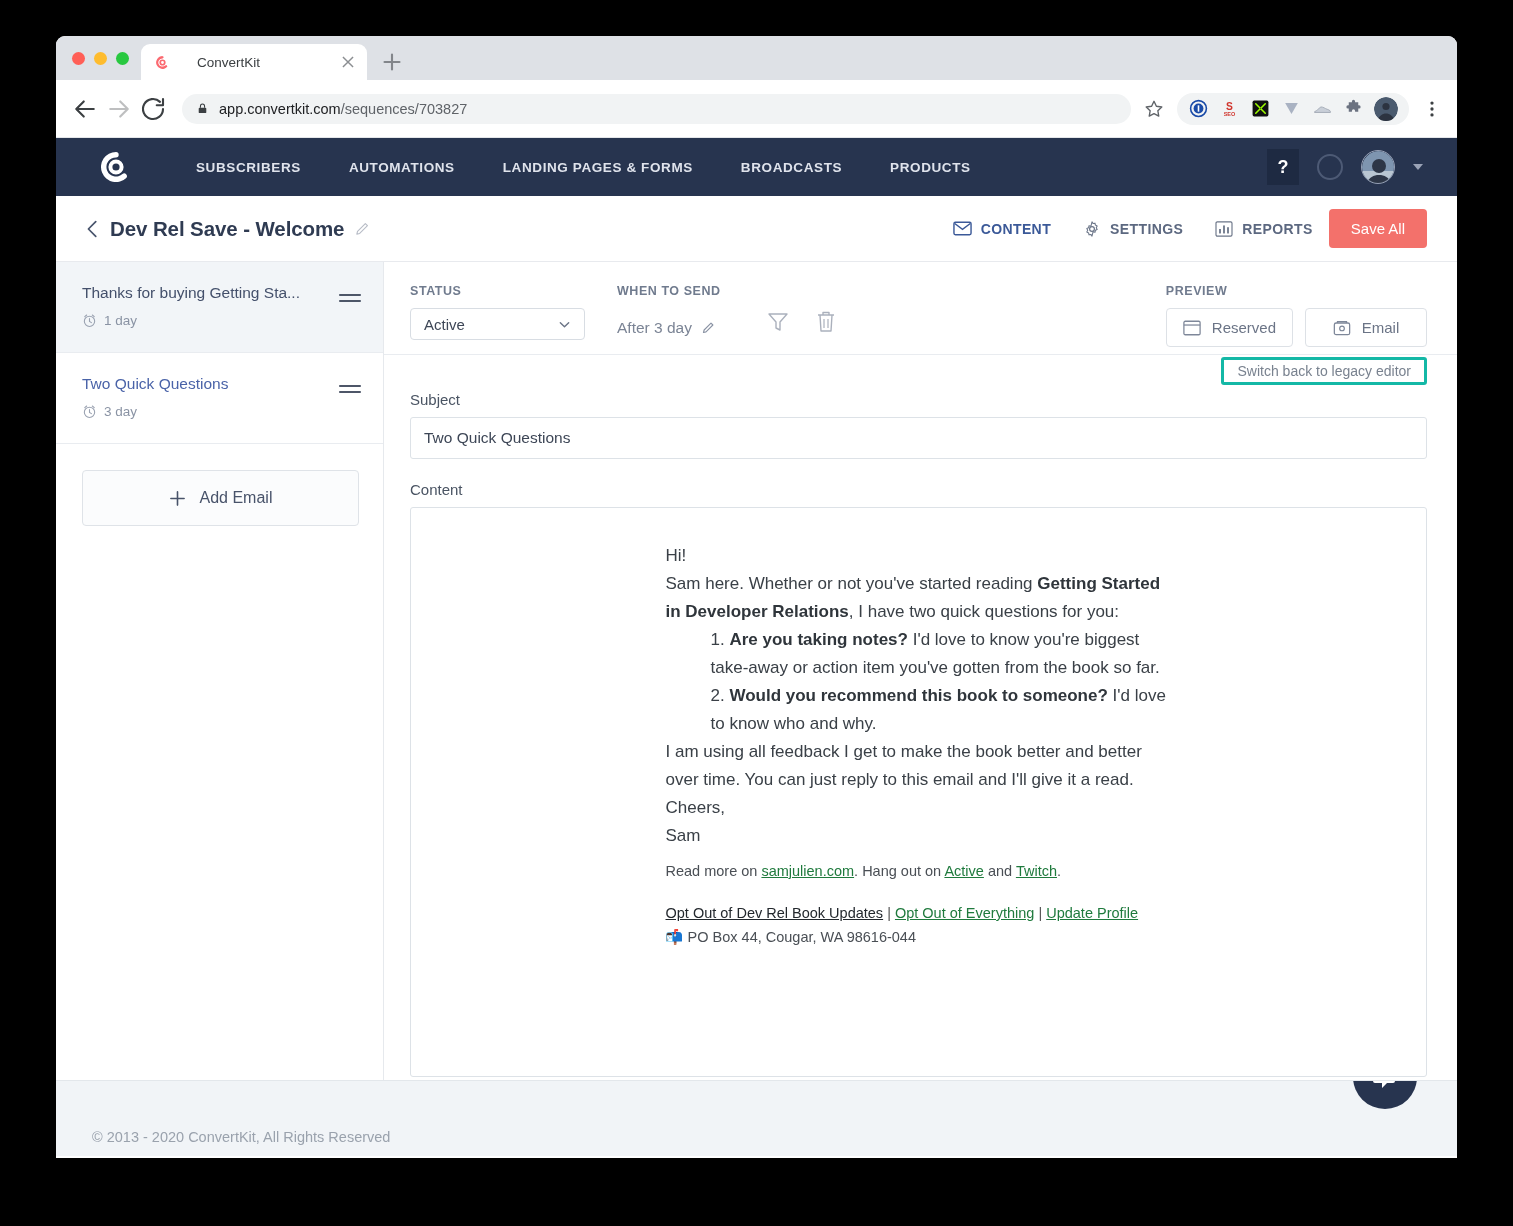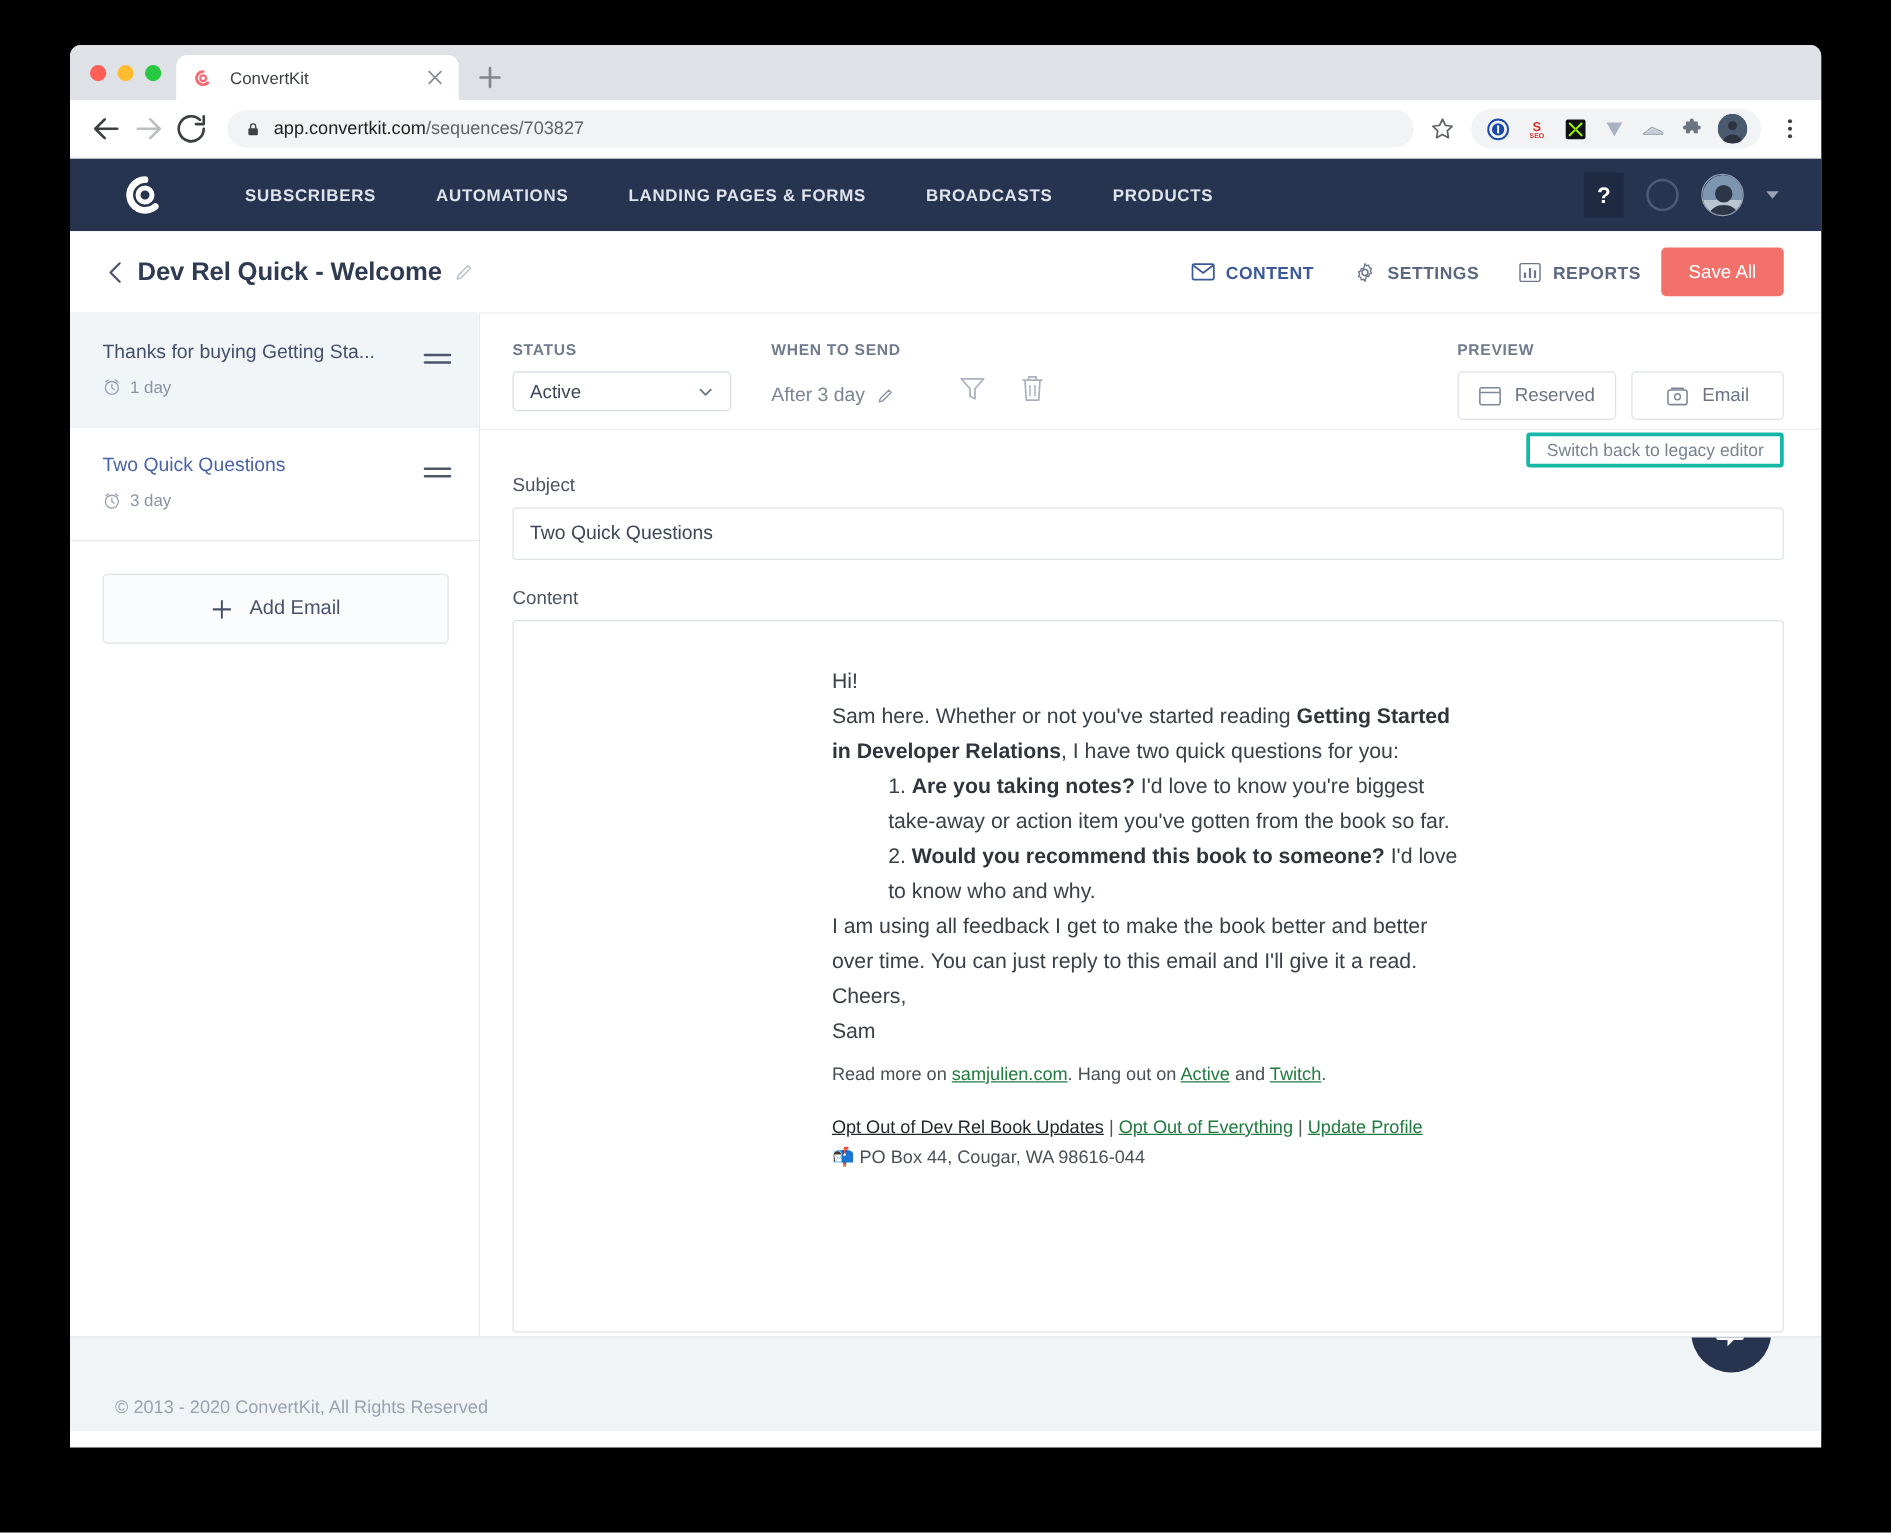"ConvertKit" .tab { gap: 13px -> 26px }
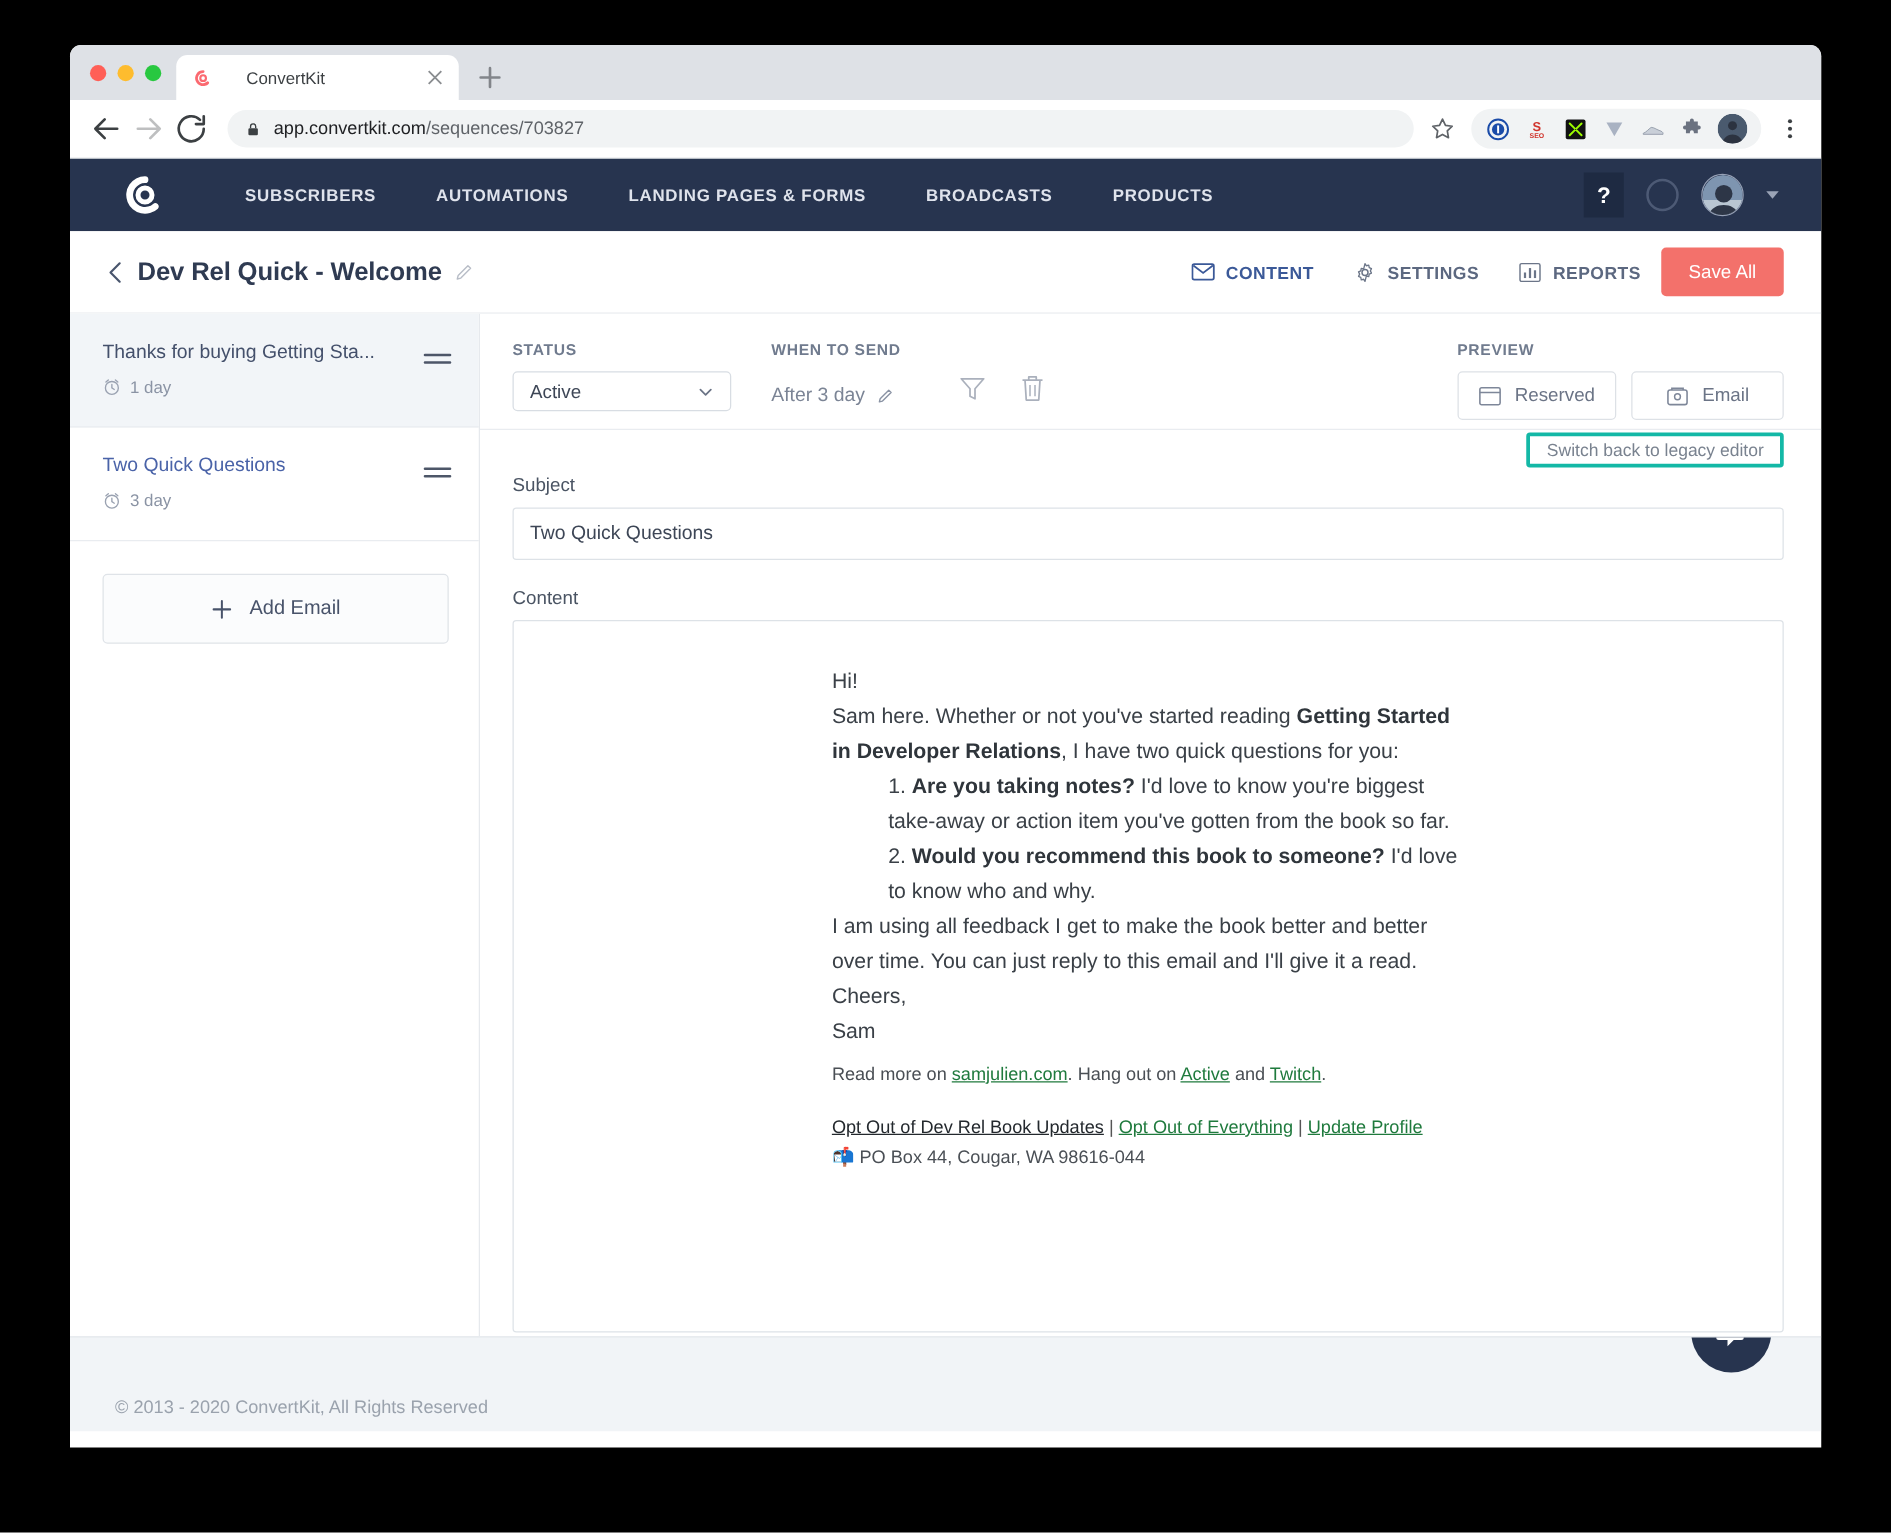"app.convertkit.com/sequences/703827" .toolbar { height: 47px -> 58px }
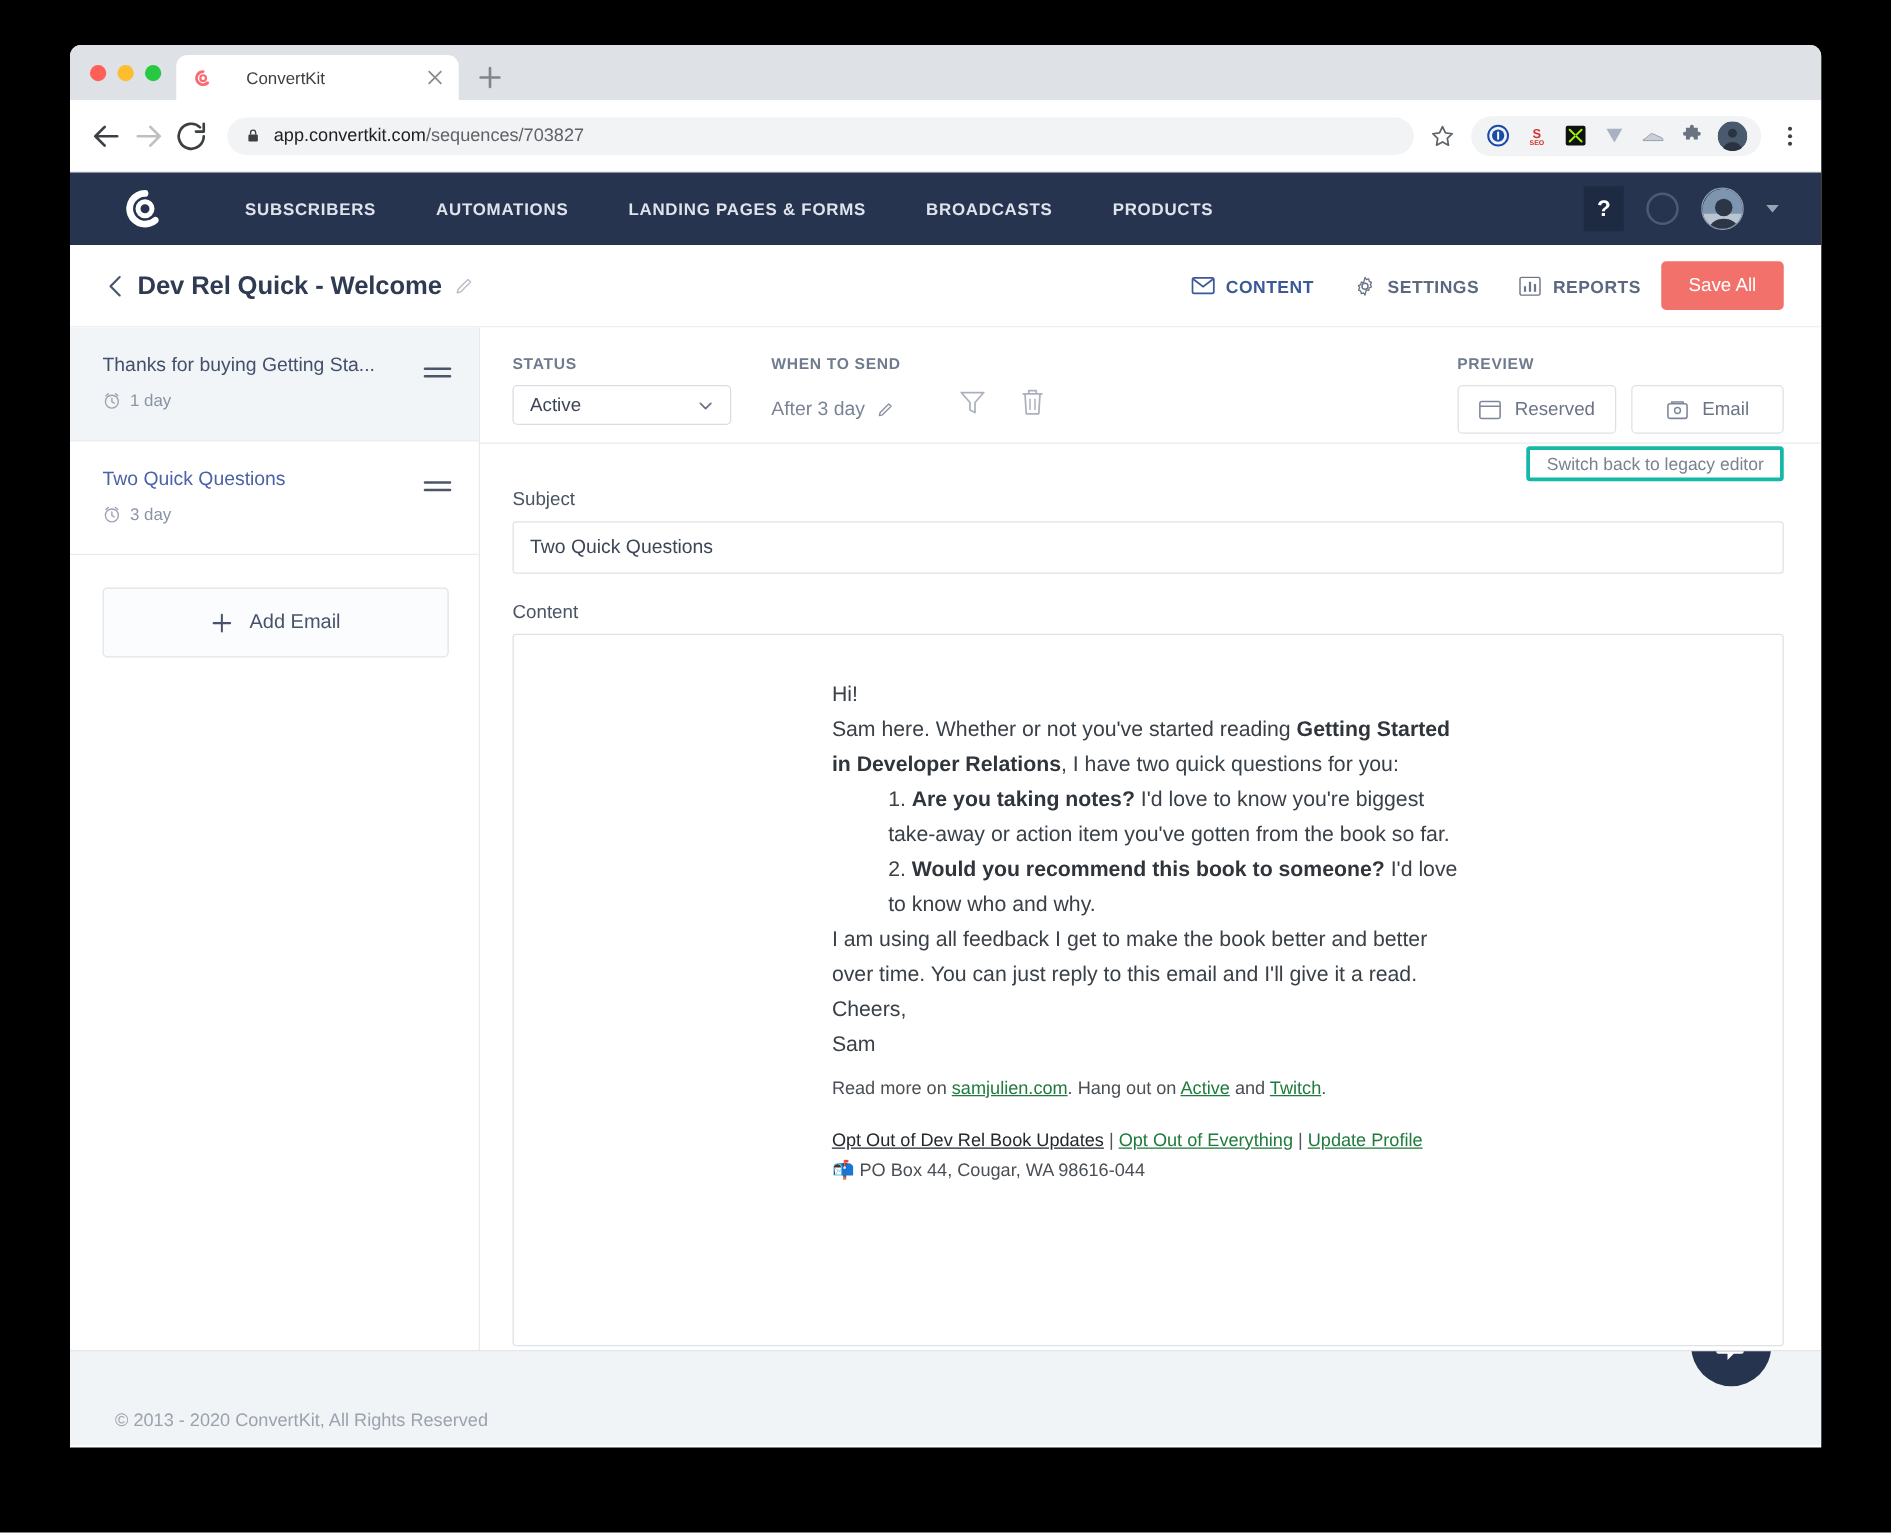"Dev Rel Quick - Welcome" span.page-title { text: Quick -> Save }
